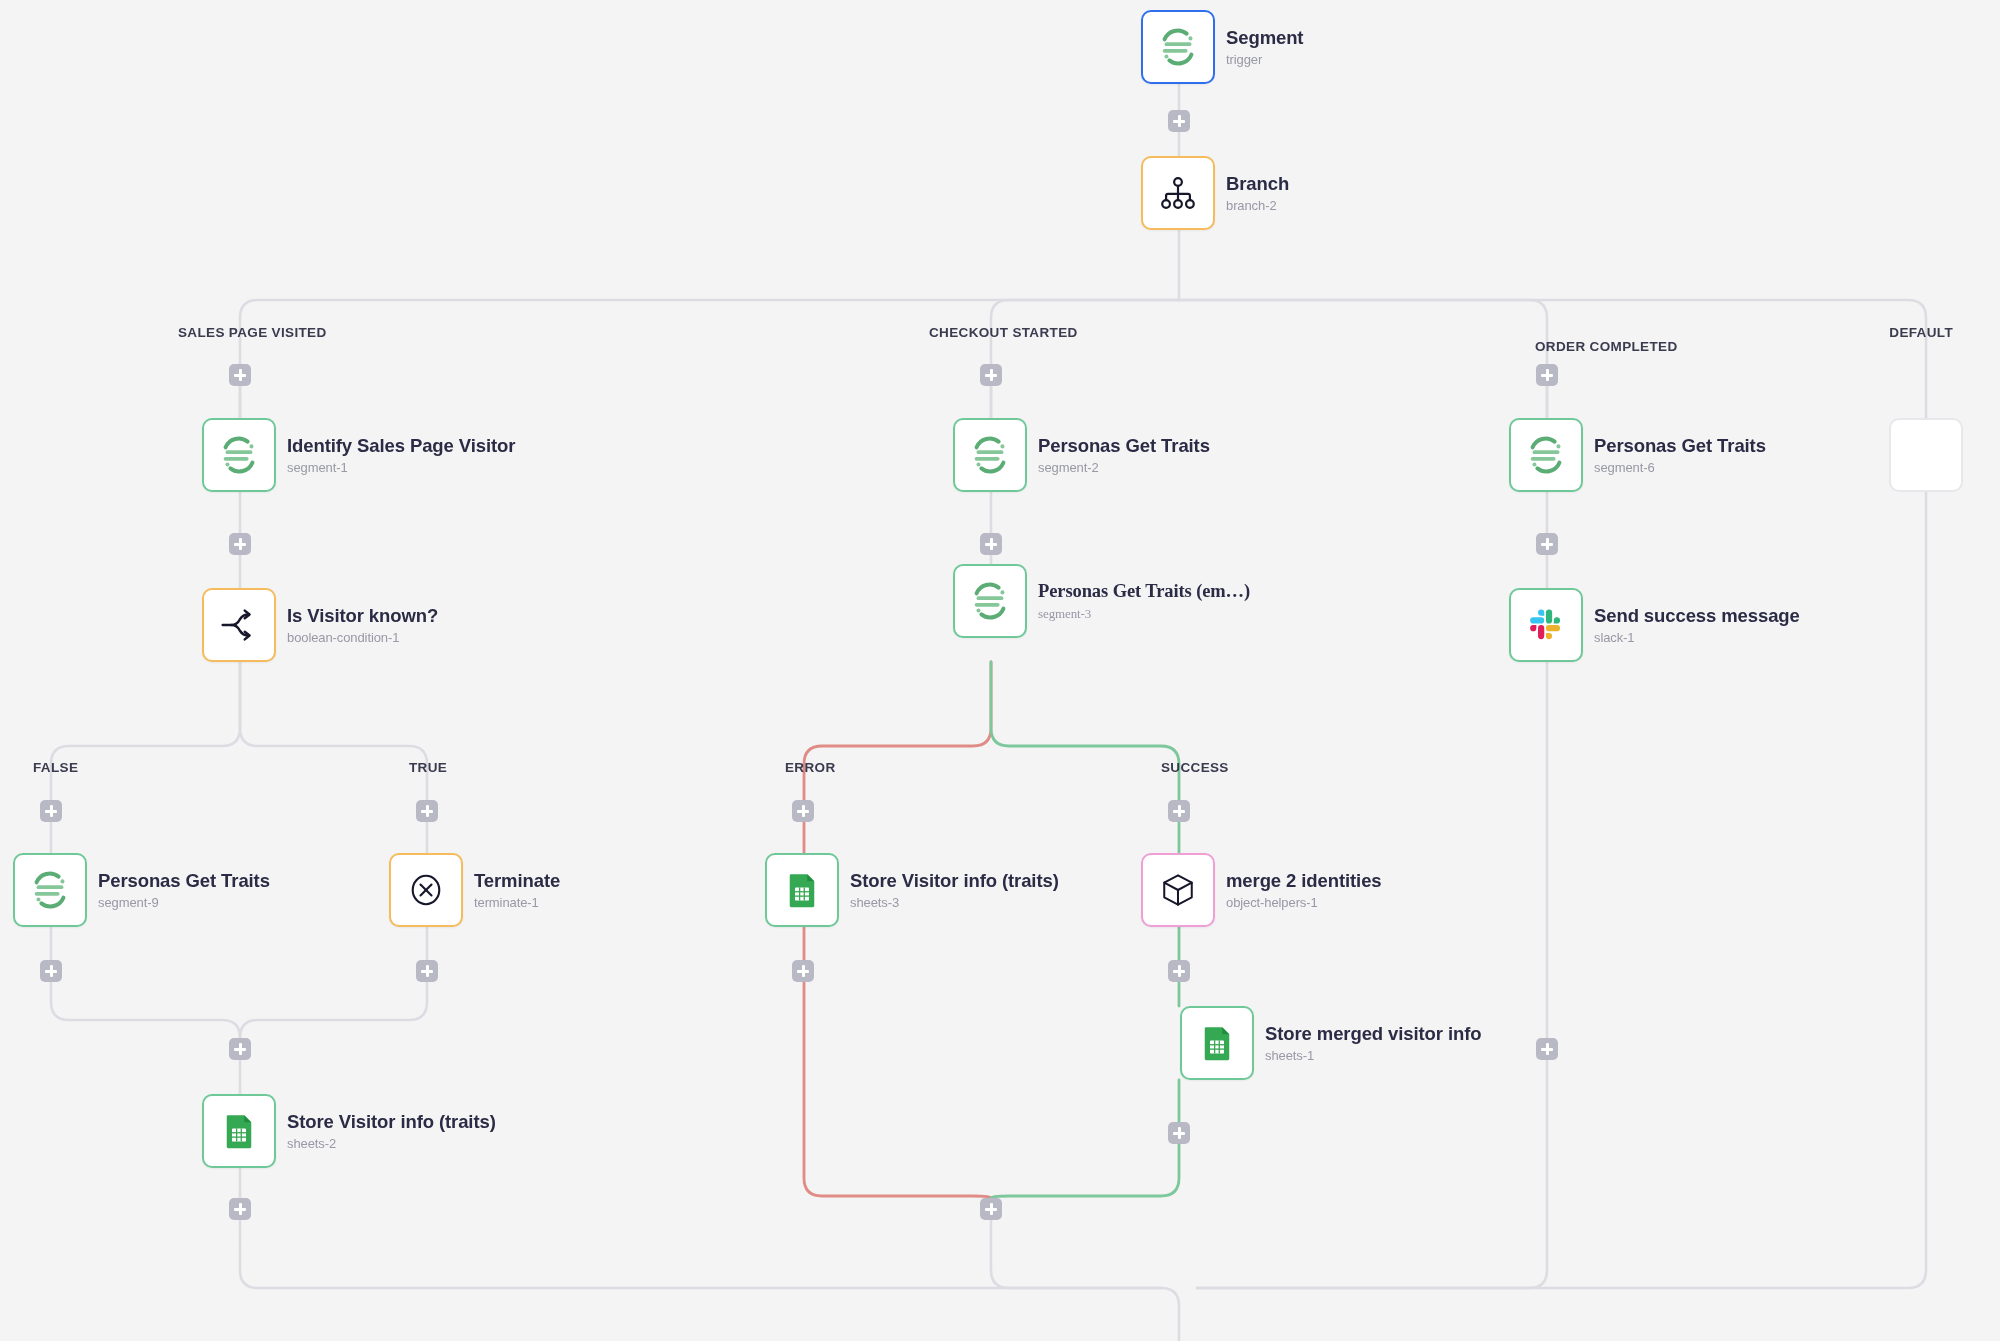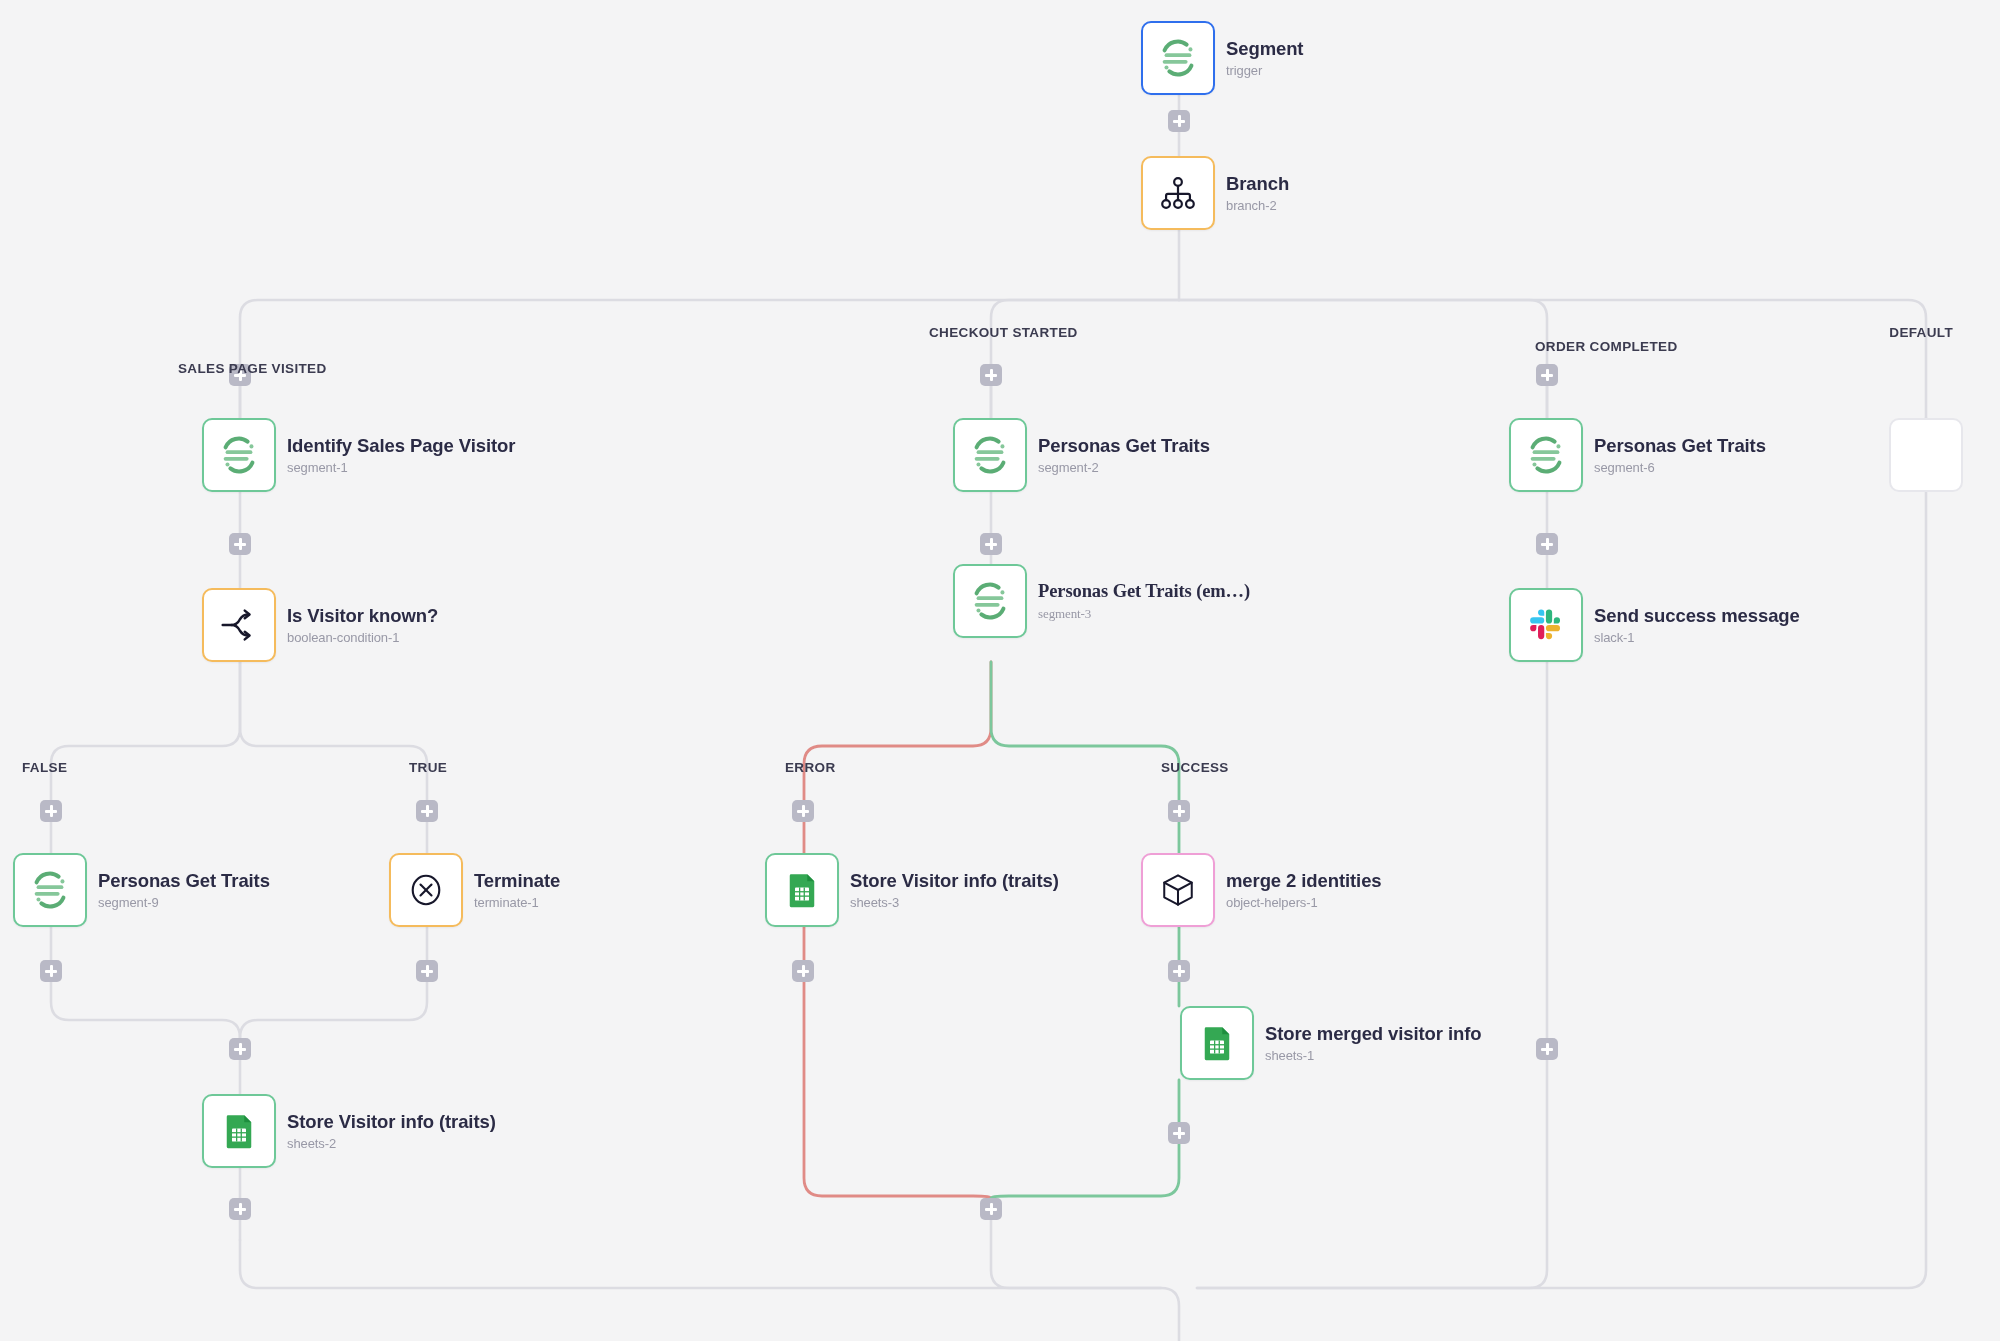"Segment" div.node { top: 21px -> 10px }
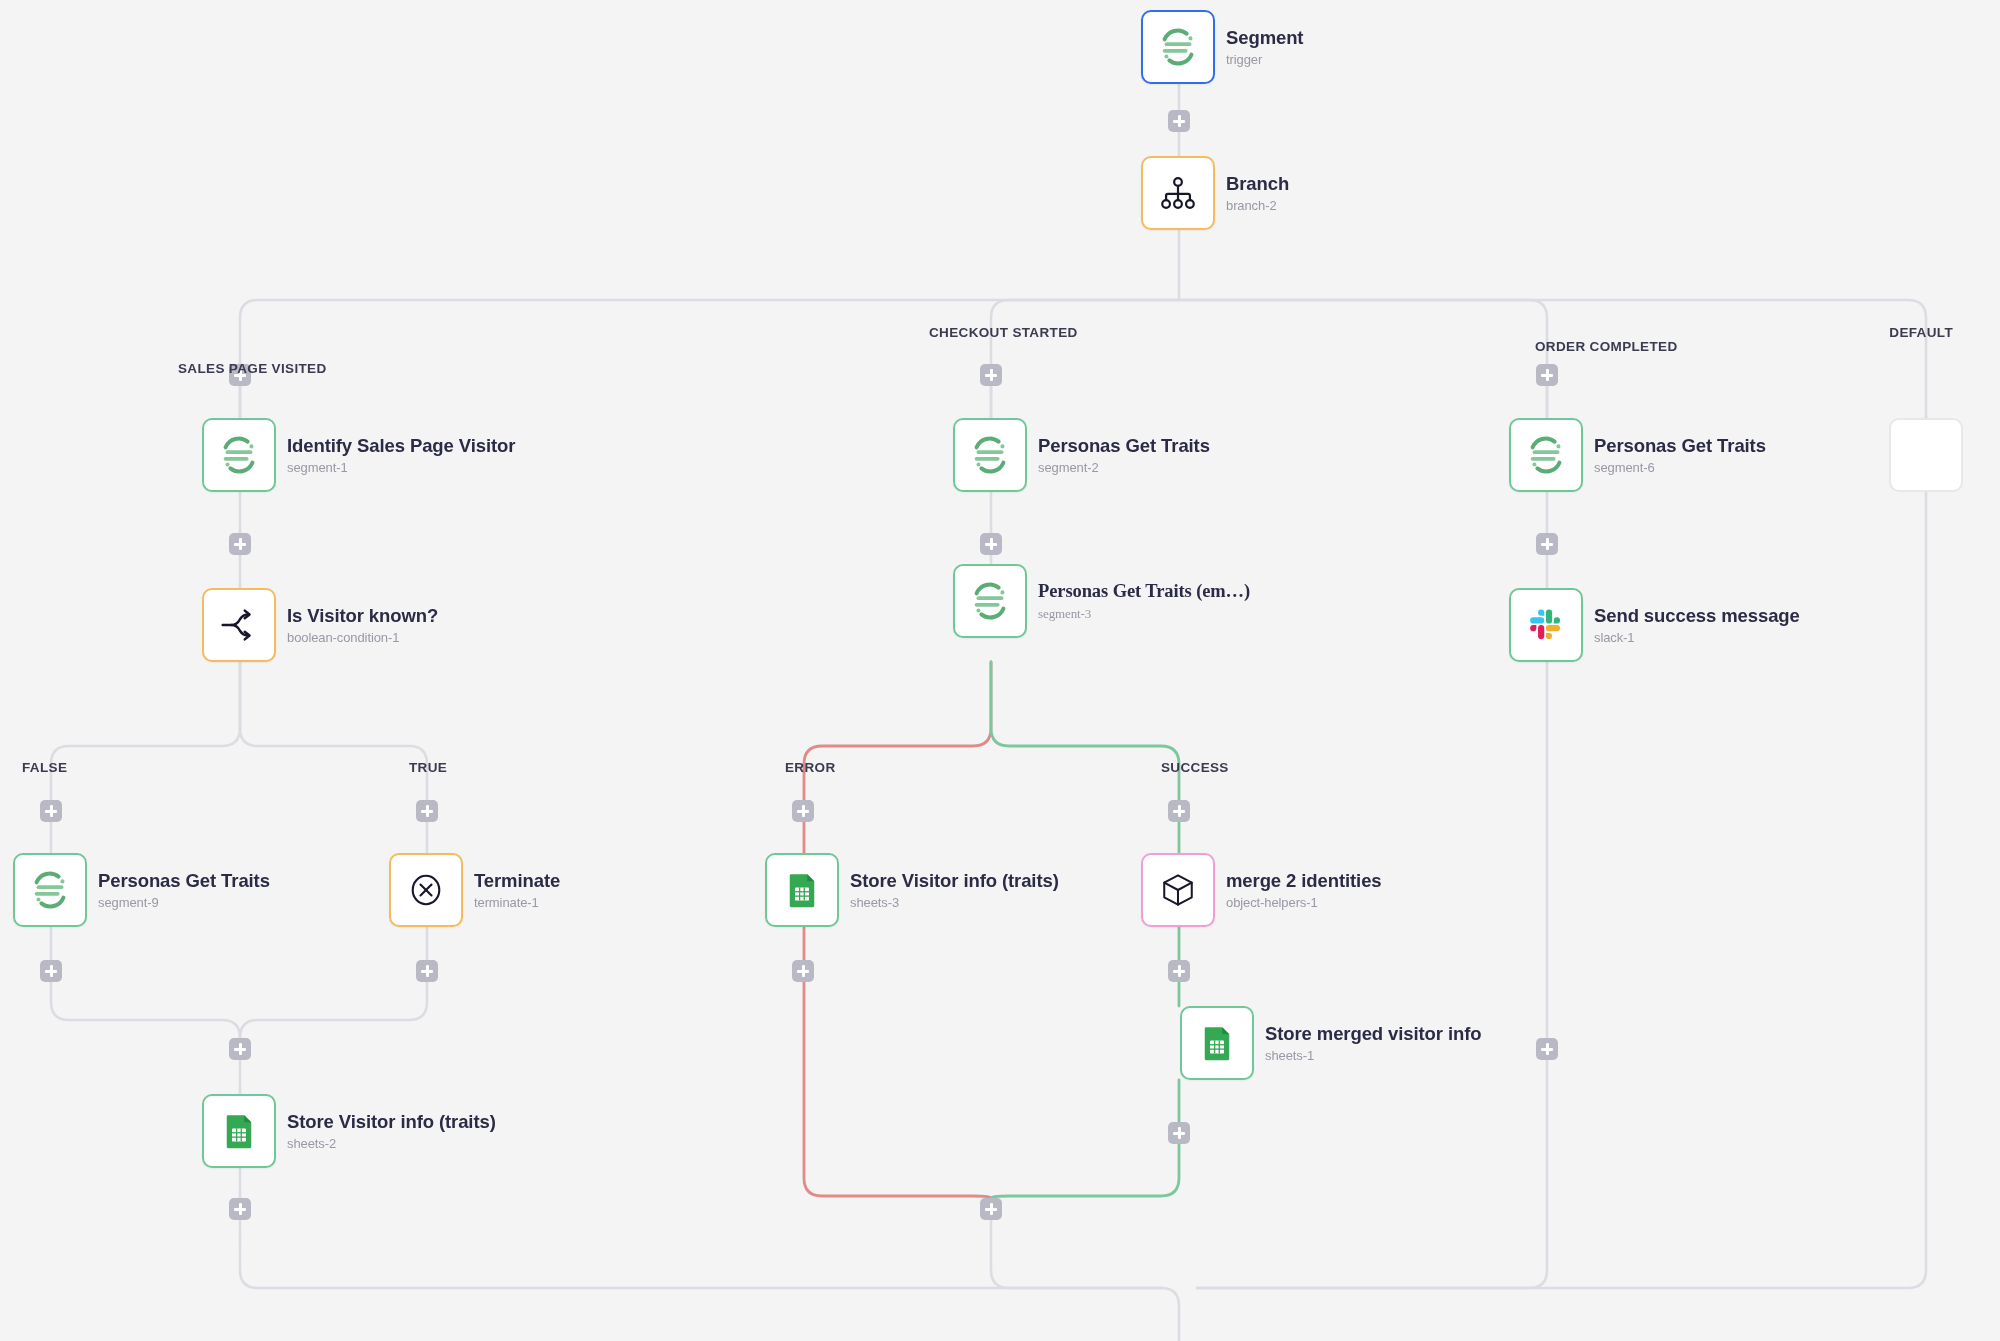"SALES PAGE VISITED" div.edge-label { margin-top: 36px -> none }
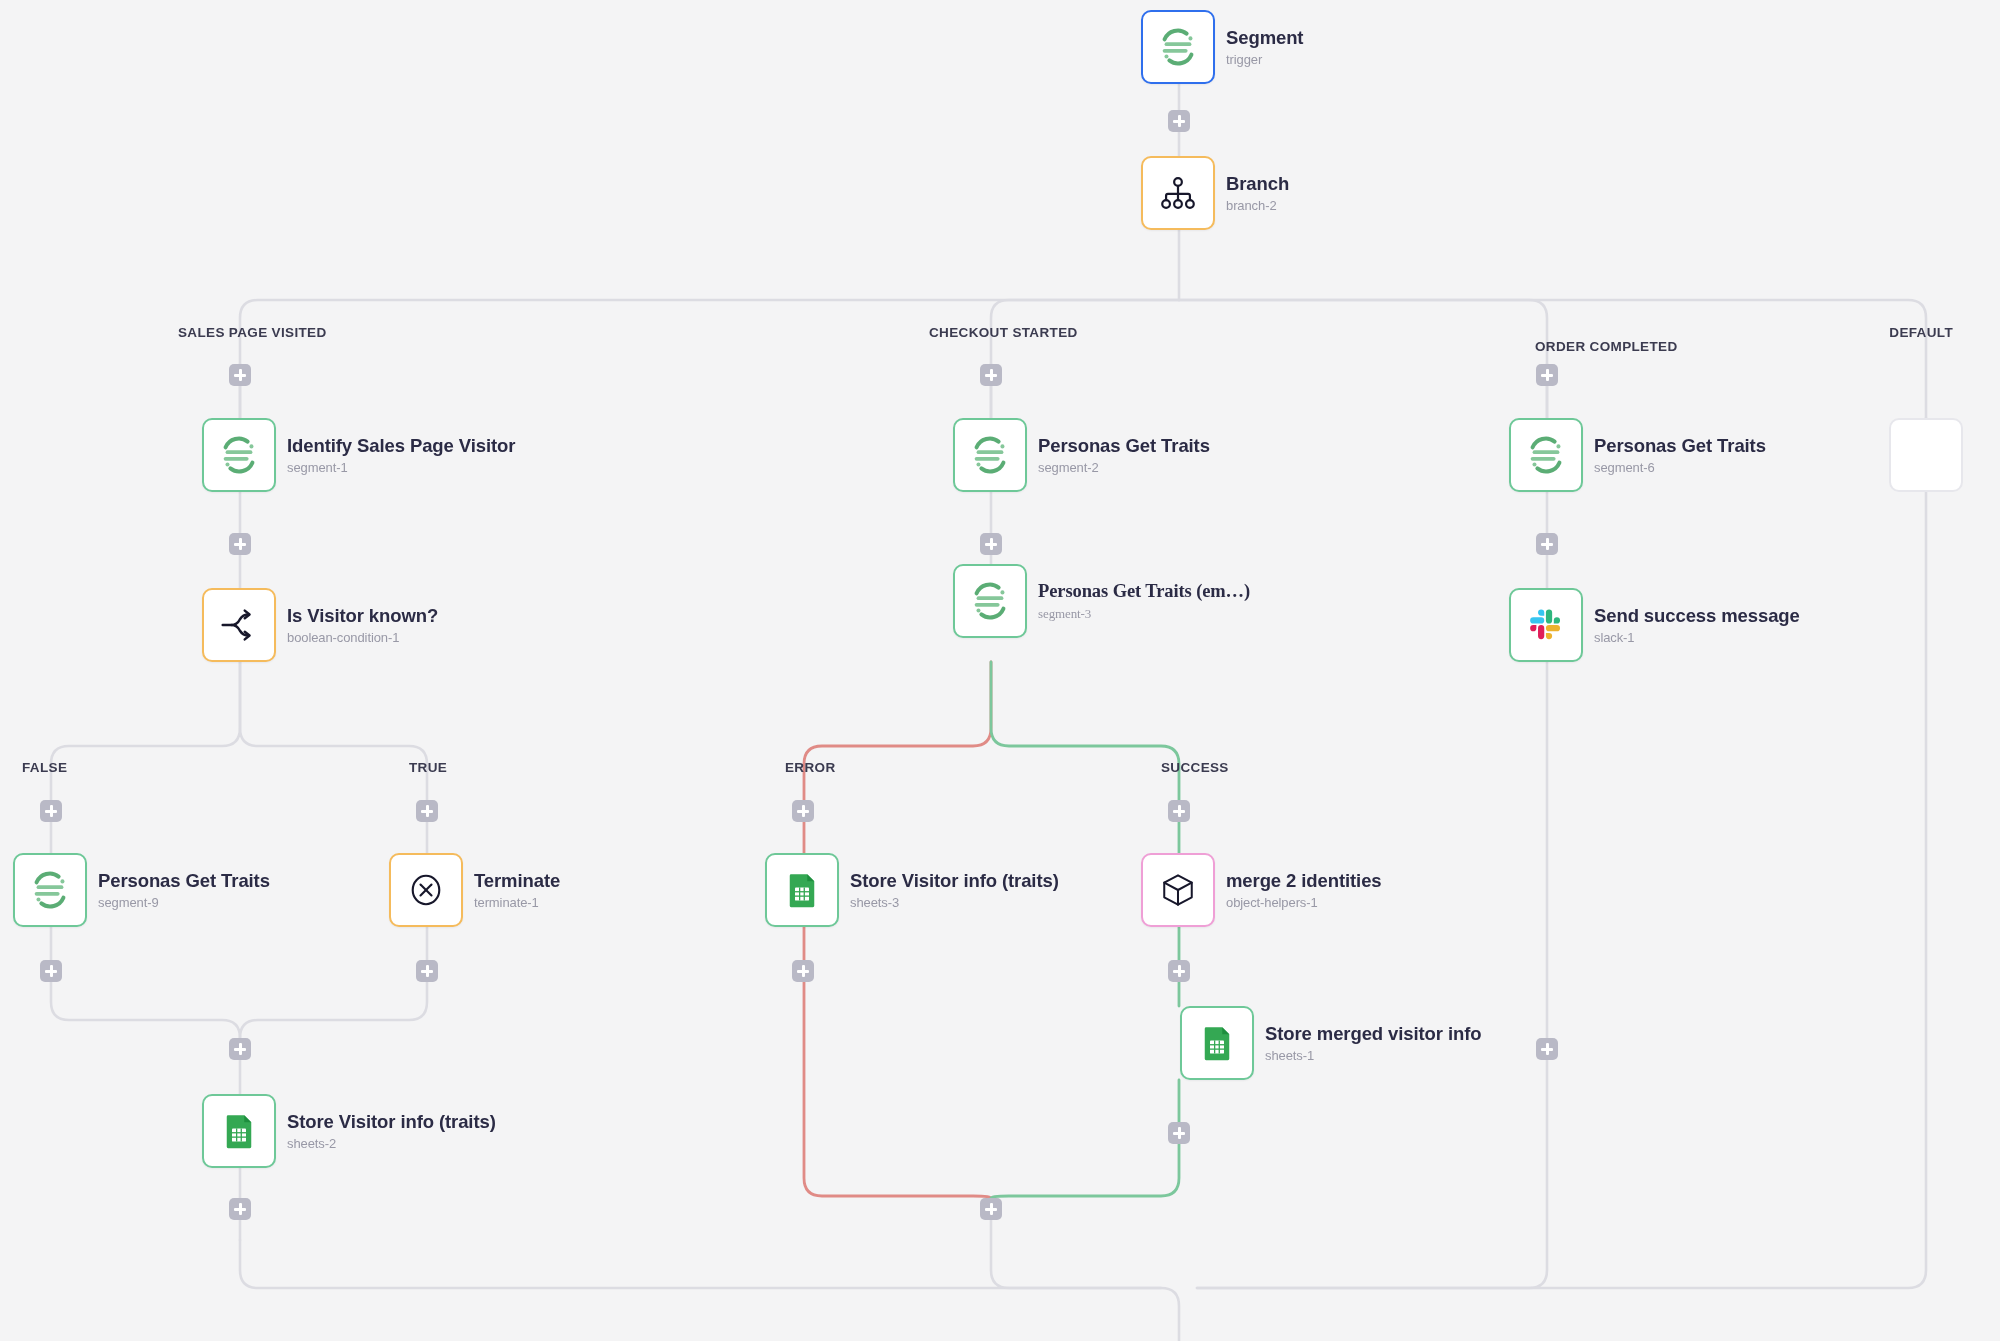"FALSE" div.edge-label { left: 22px -> 33px }
